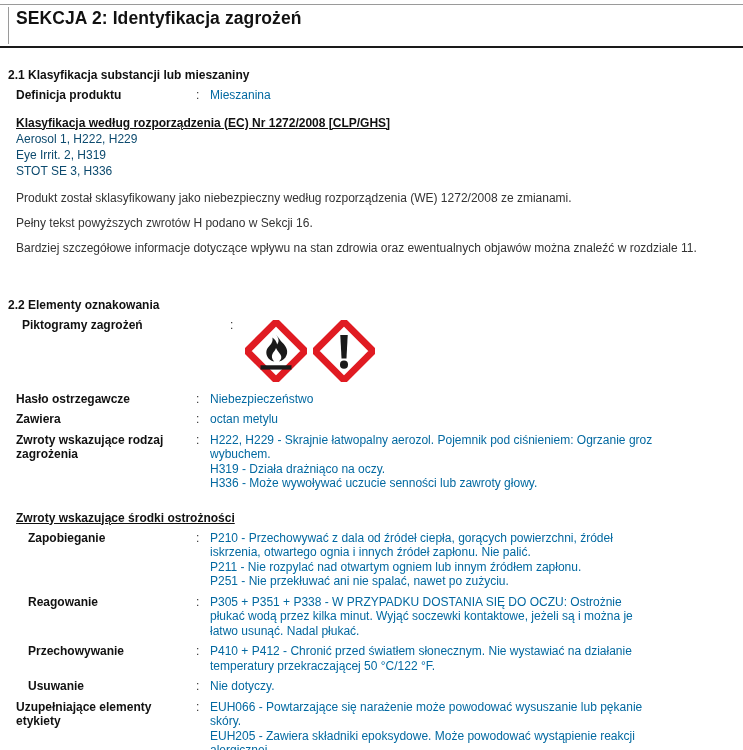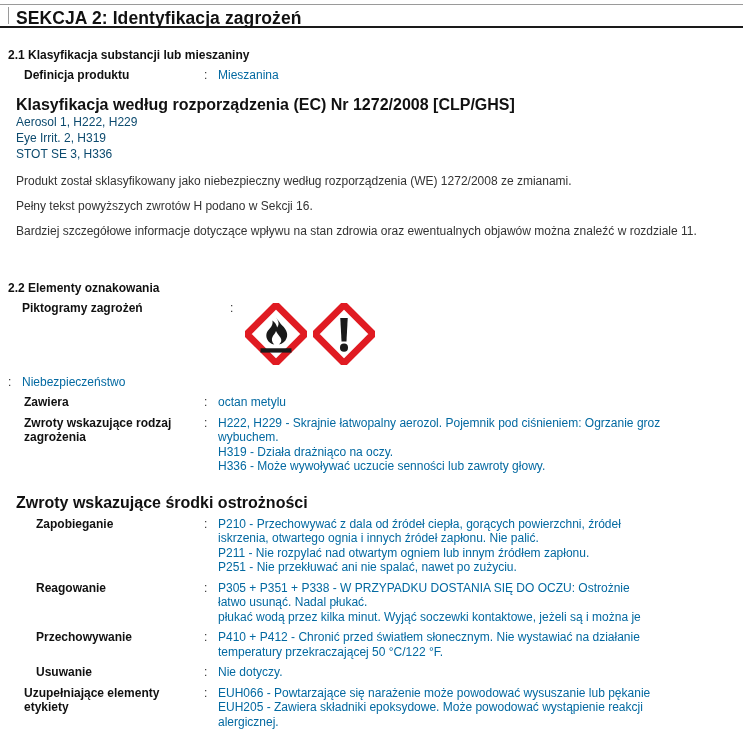"SEKCJA 2: Identyfikacja zagrożeń" .section-header { height: 24px -> 44px }
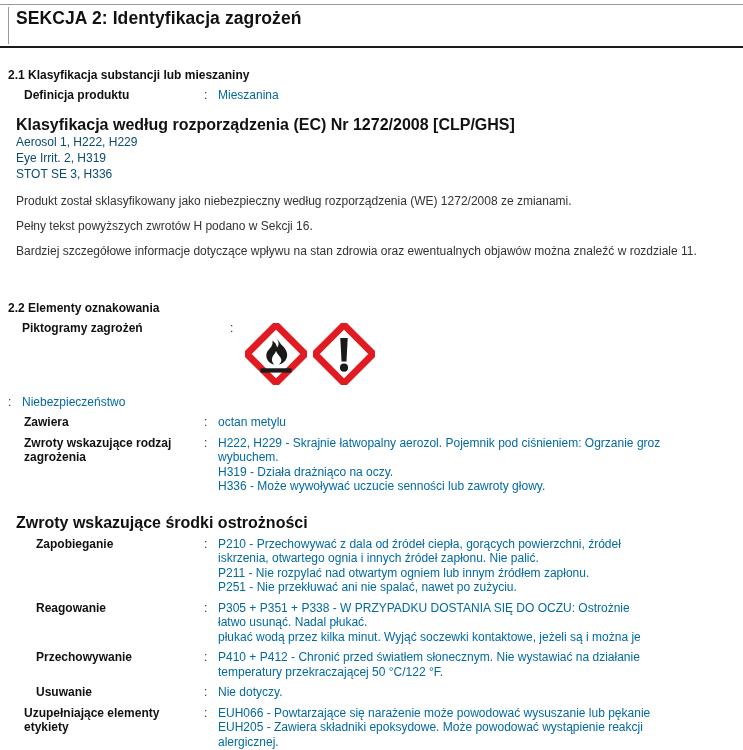"Definicja produktu" .row { padding-left: 8px -> none }
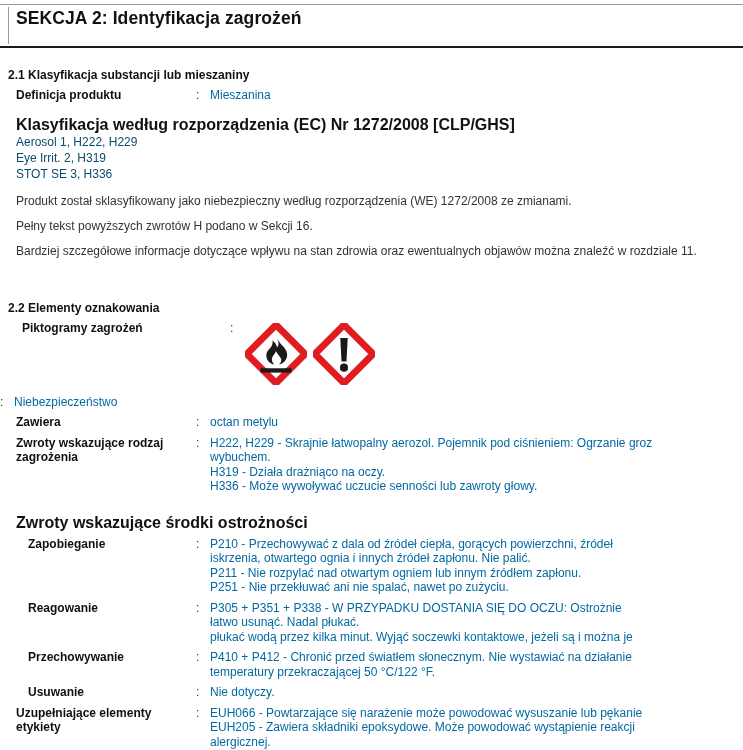"Klasyfikacja według rozporządzenia (EC)" .underline-head { font-size: 16px -> 12px; text-decoration: none -> underline }
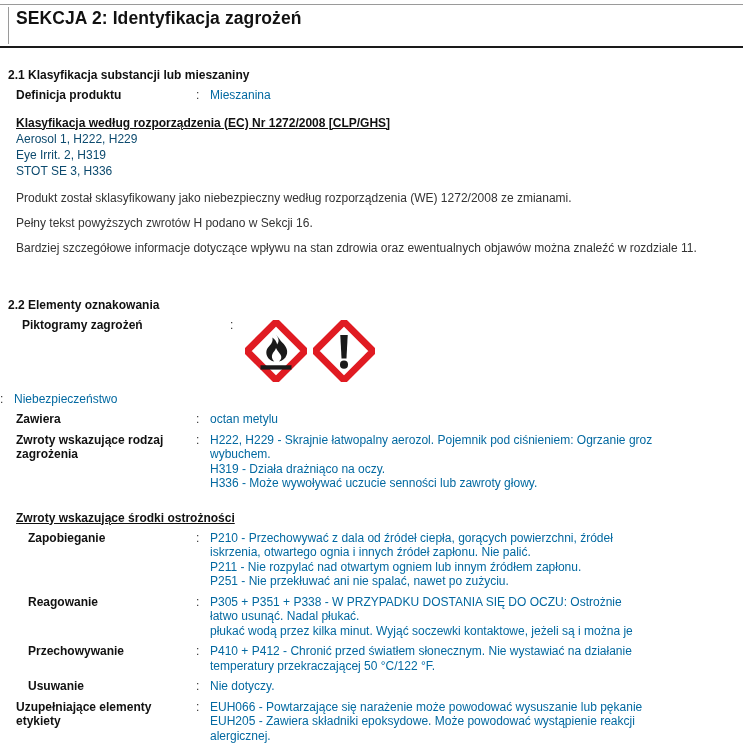"Hasło ostrzegawcze" div.label { html: none -> <div>Hasło ostrzegawcze</div> }
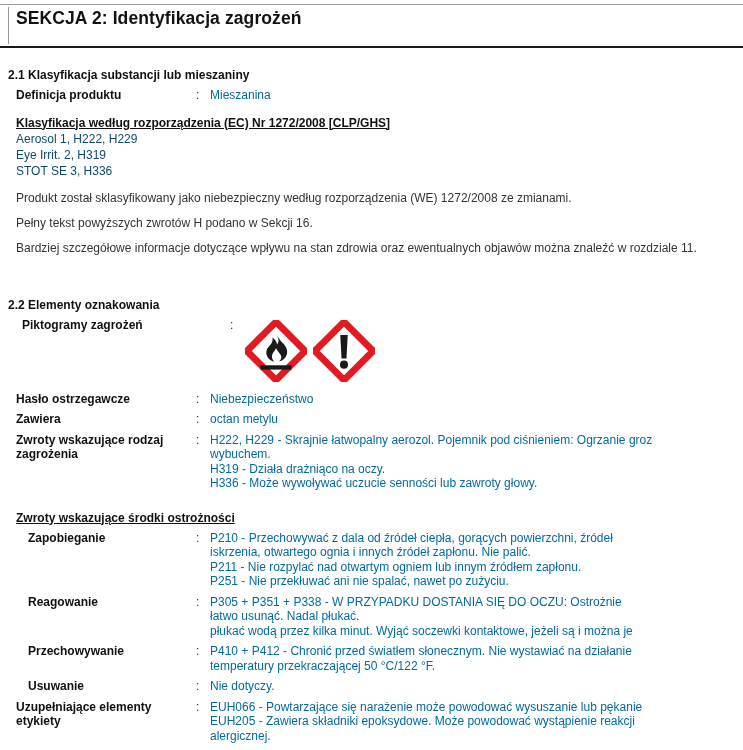"łatwo usunąć. Nadal płukać." span.vline { order: before "płukać wodą przez kilka minut." -> after "płukać wodą przez kilka minut." }
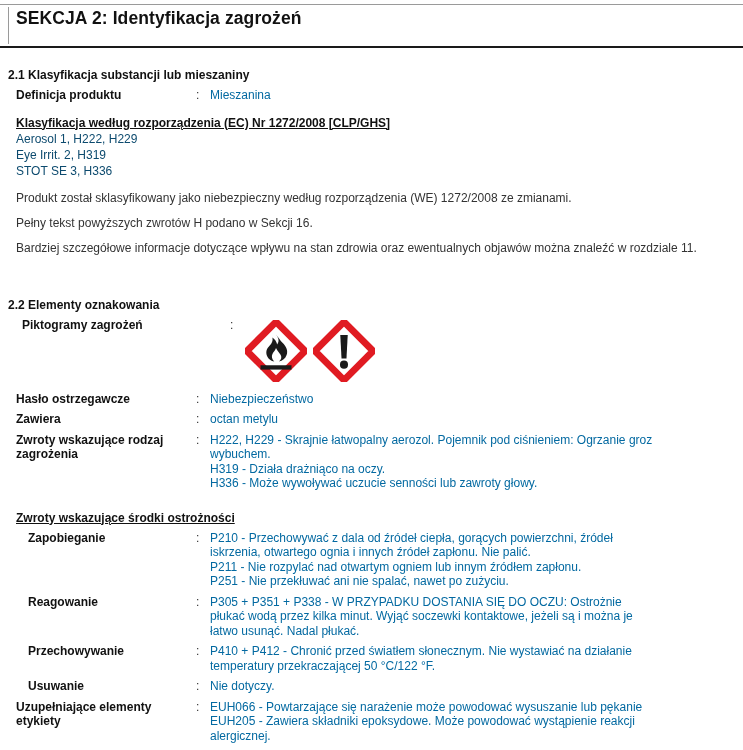"skóry." span.vline { html: none -> <span>skóry.</span> }
